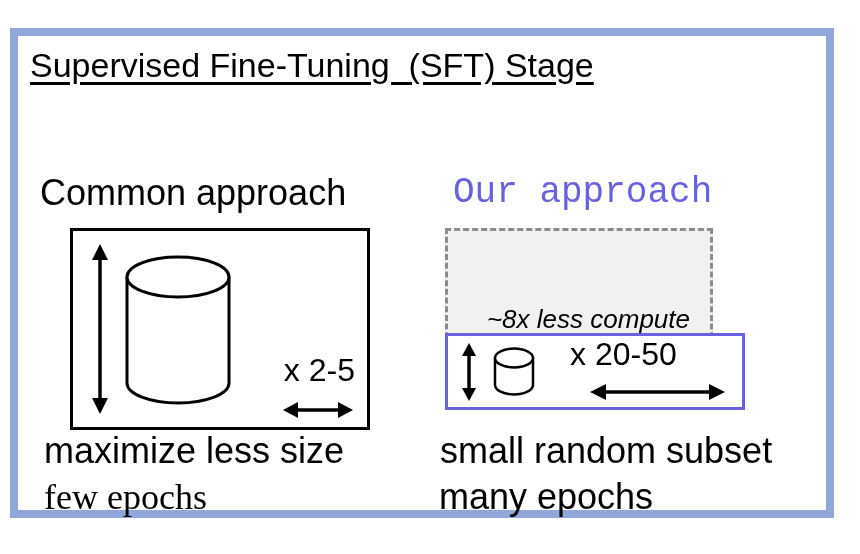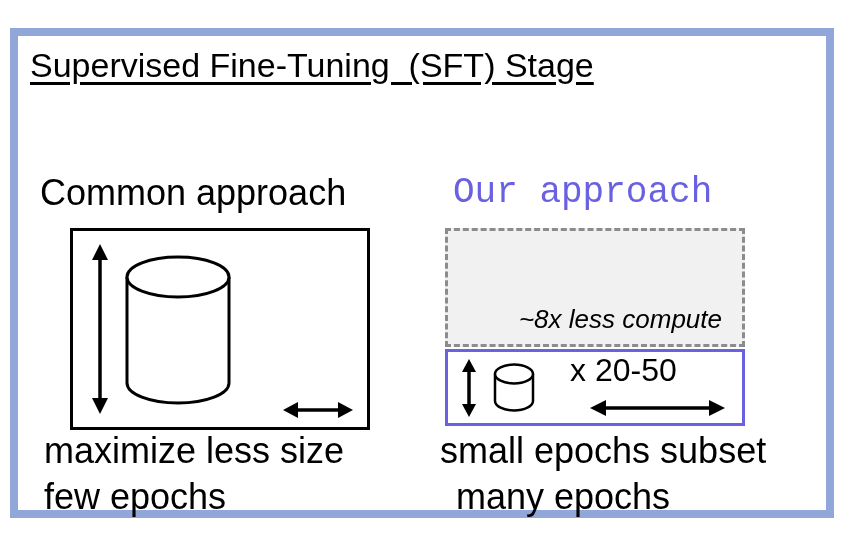"~8x less compute" .dashed-box { width: 300px -> 268px }
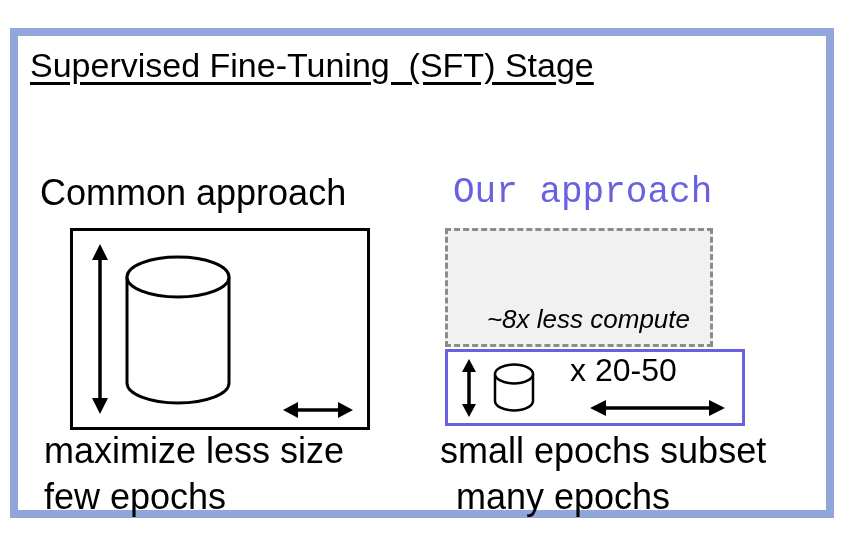"x 2-5" div.multiplier { html: none -> <div>x 2-5</div> }
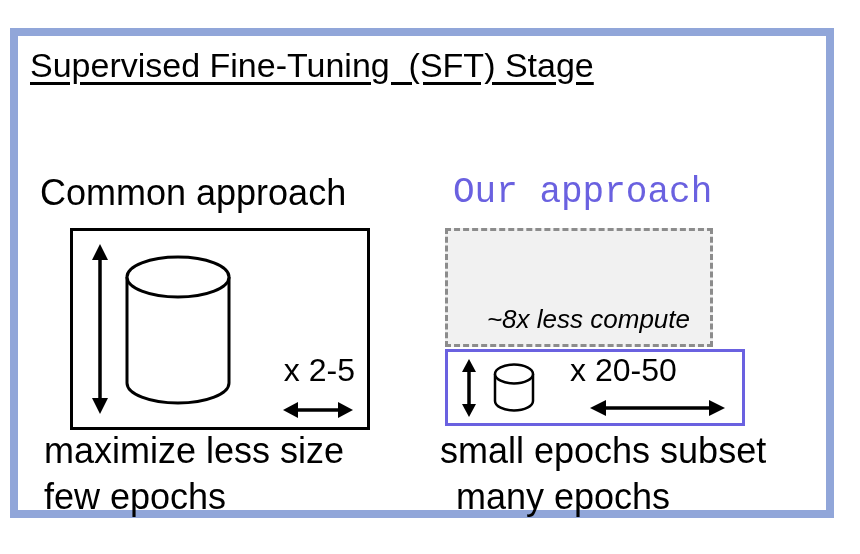"x 20-50" .our-box { top: 349px -> 333px }
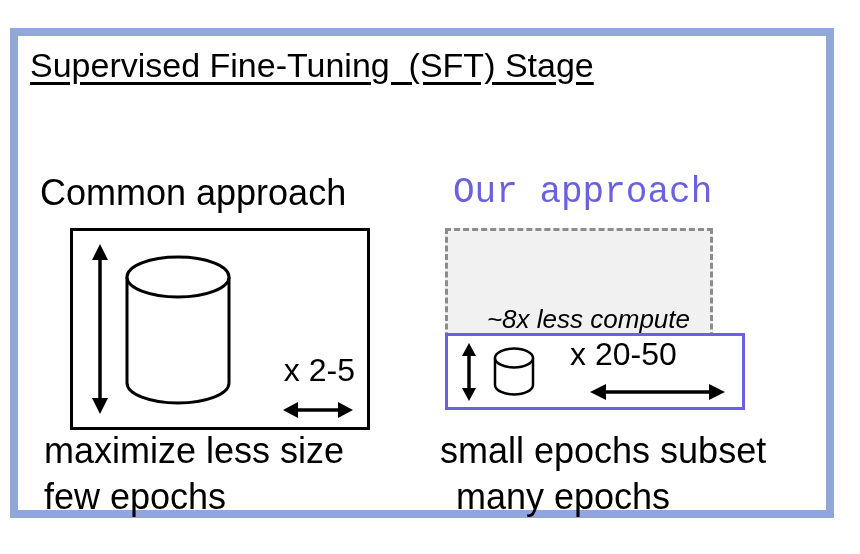"small epochs subset" div.caption { text: epochs -> random }
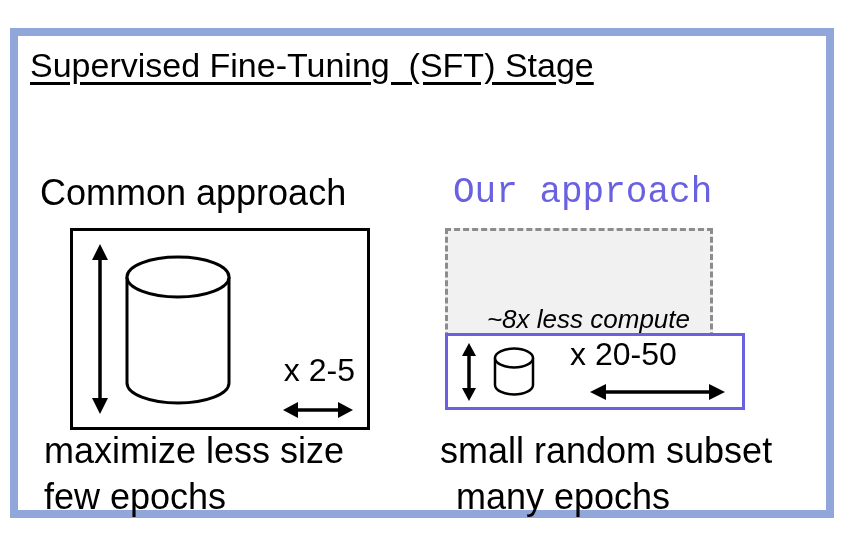"few epochs" #common-caption-2 { font-family: none -> Liberation Serif, serif }
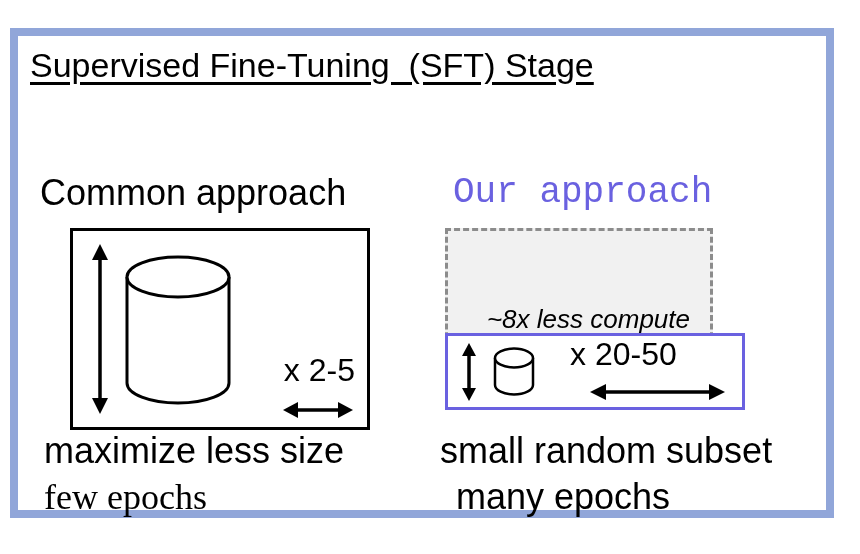"many epochs" #our-caption-2 { left: 456px -> 439px }
